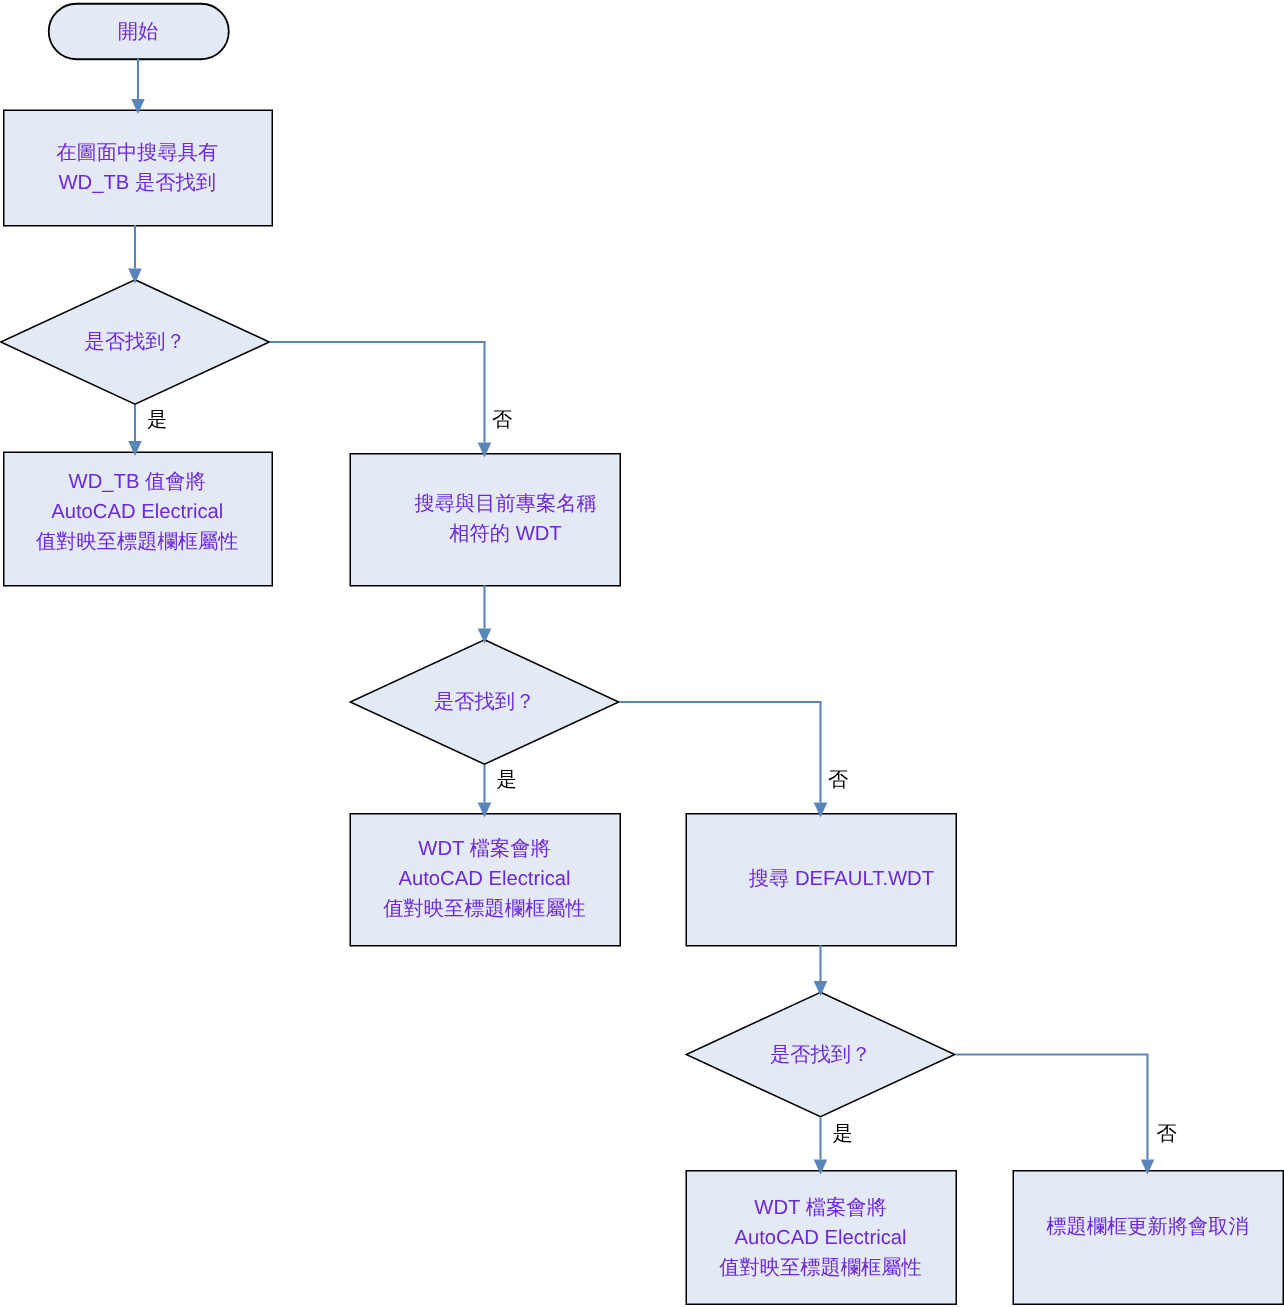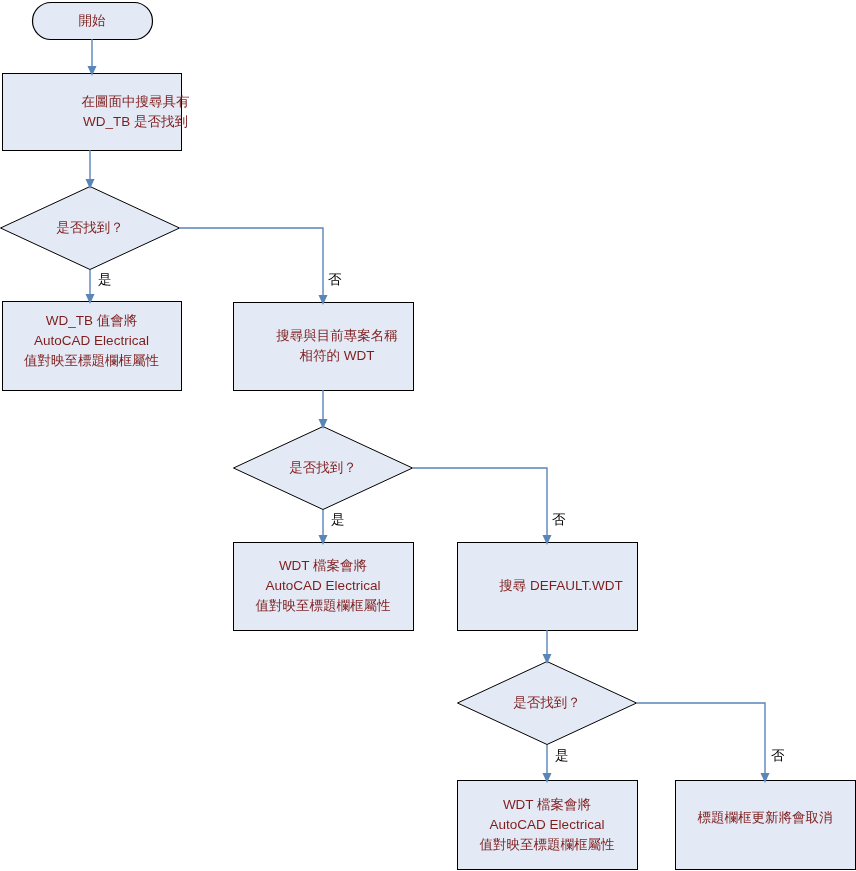"開始" .node-label { color: #7f1d1d -> #6d28d9 }
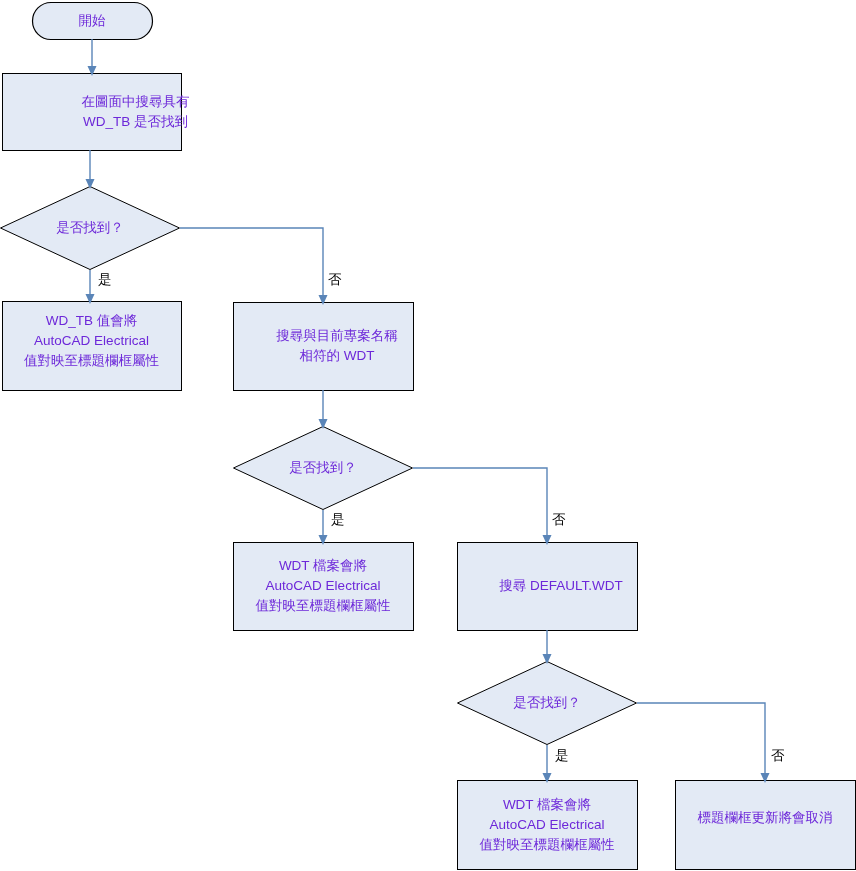"在圖面中搜尋具有" div.node-label { margin-left: 44px -> none }
